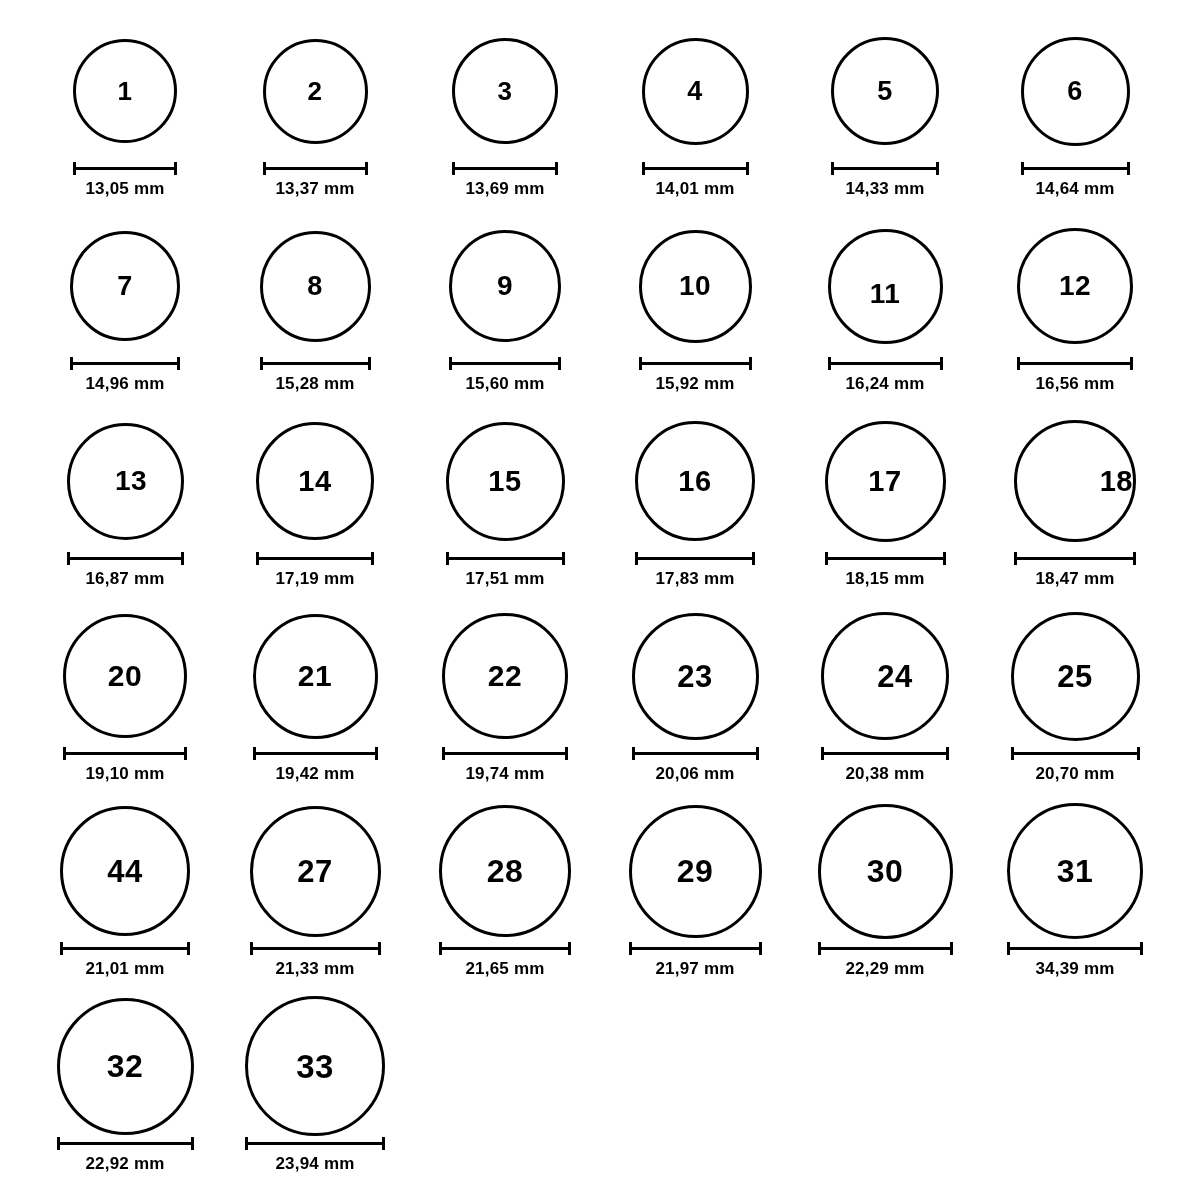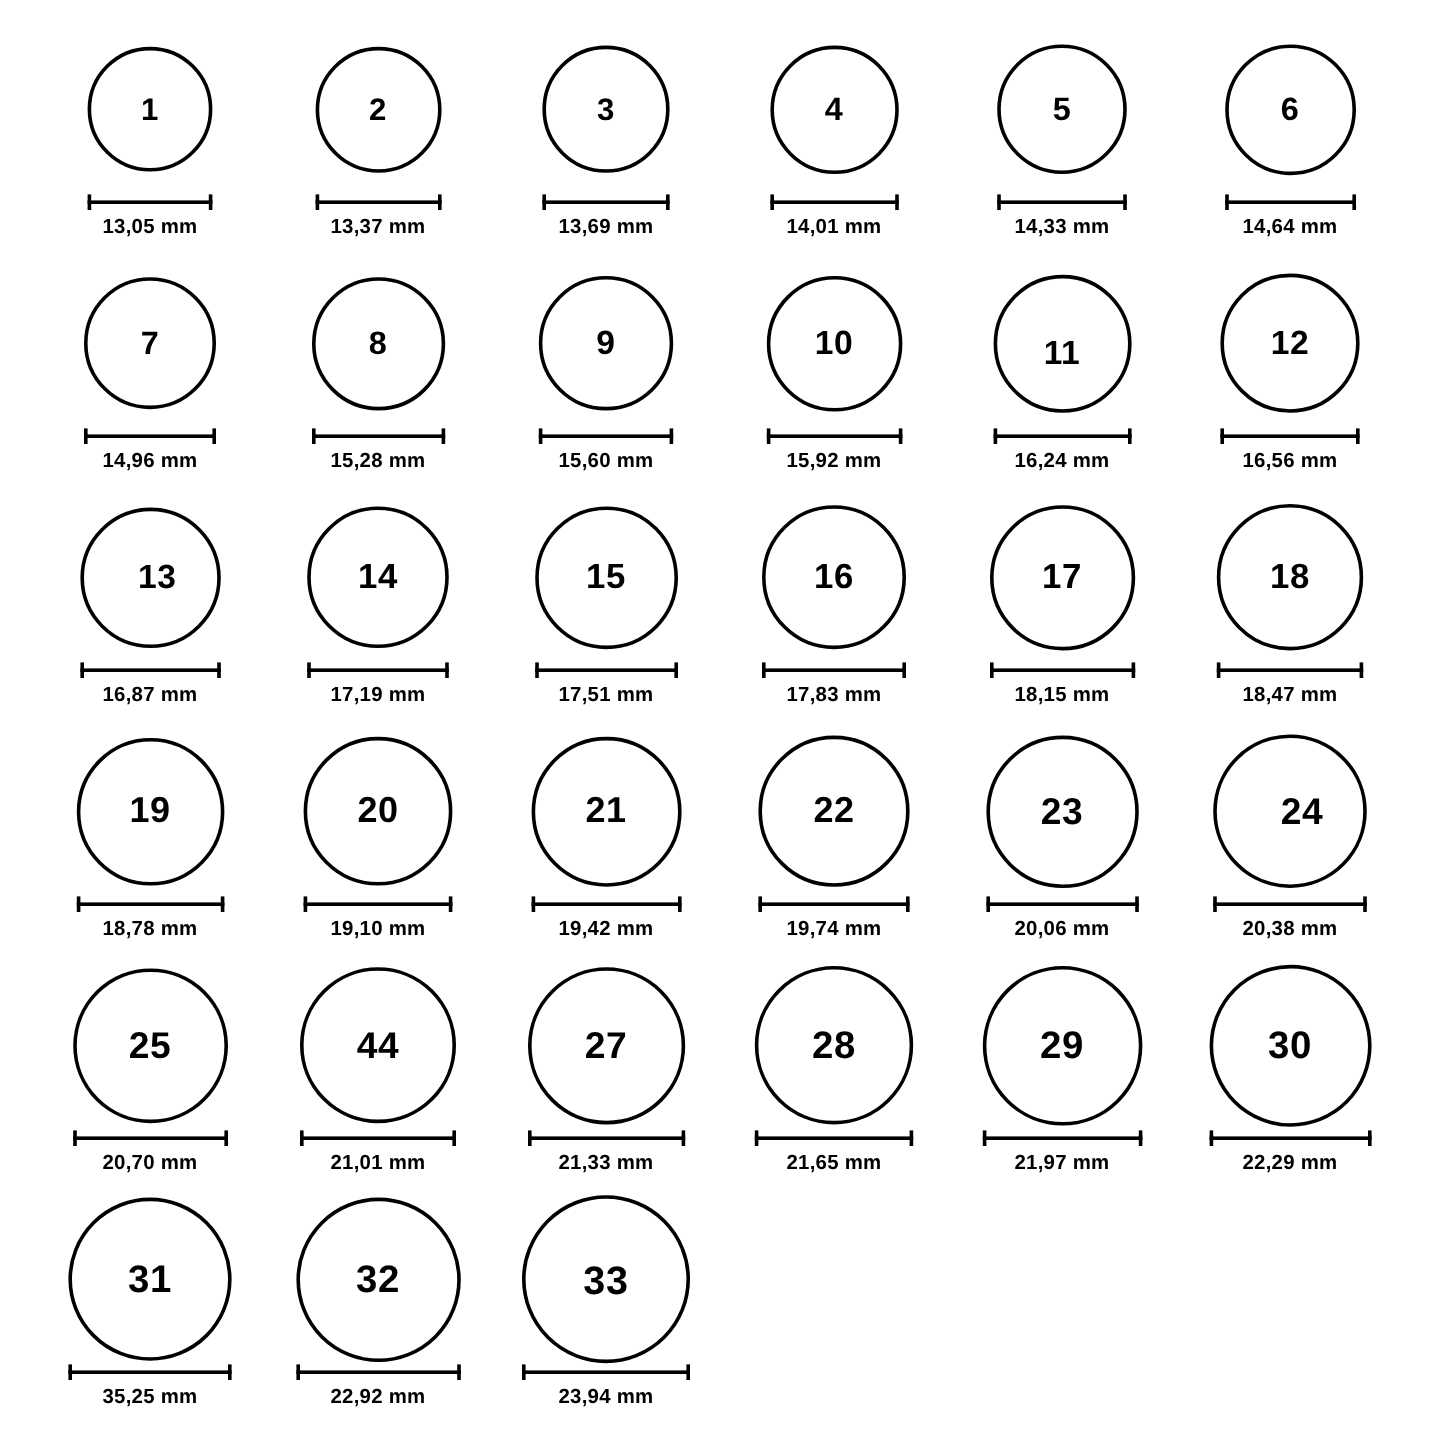"18" div.ring { justify-content: none -> flex-end }
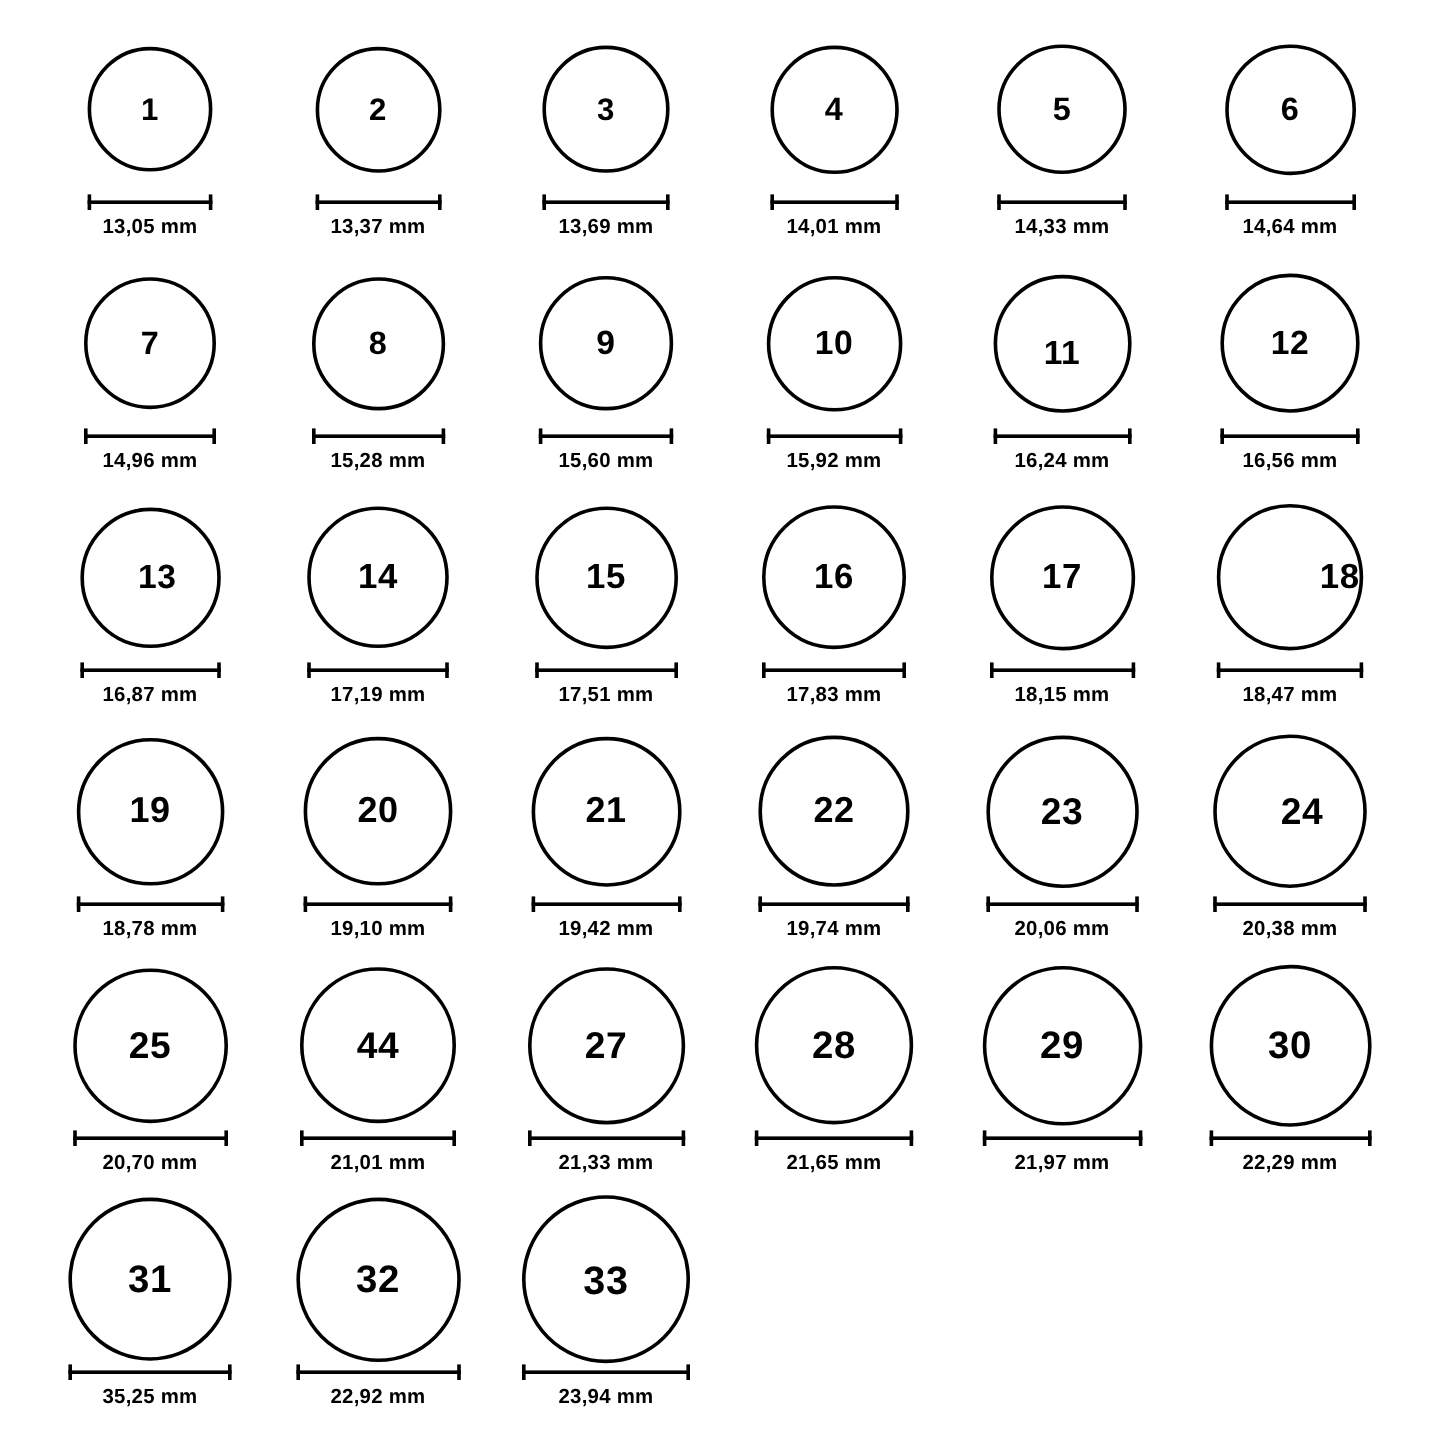"19" div.cell { html: <div> <div> <div> <div>19</div> </div> </div> <div> <div> <div></div> <div></div> <div></div> </div> <div>18,78 mm</div> </div> </div> -> none }
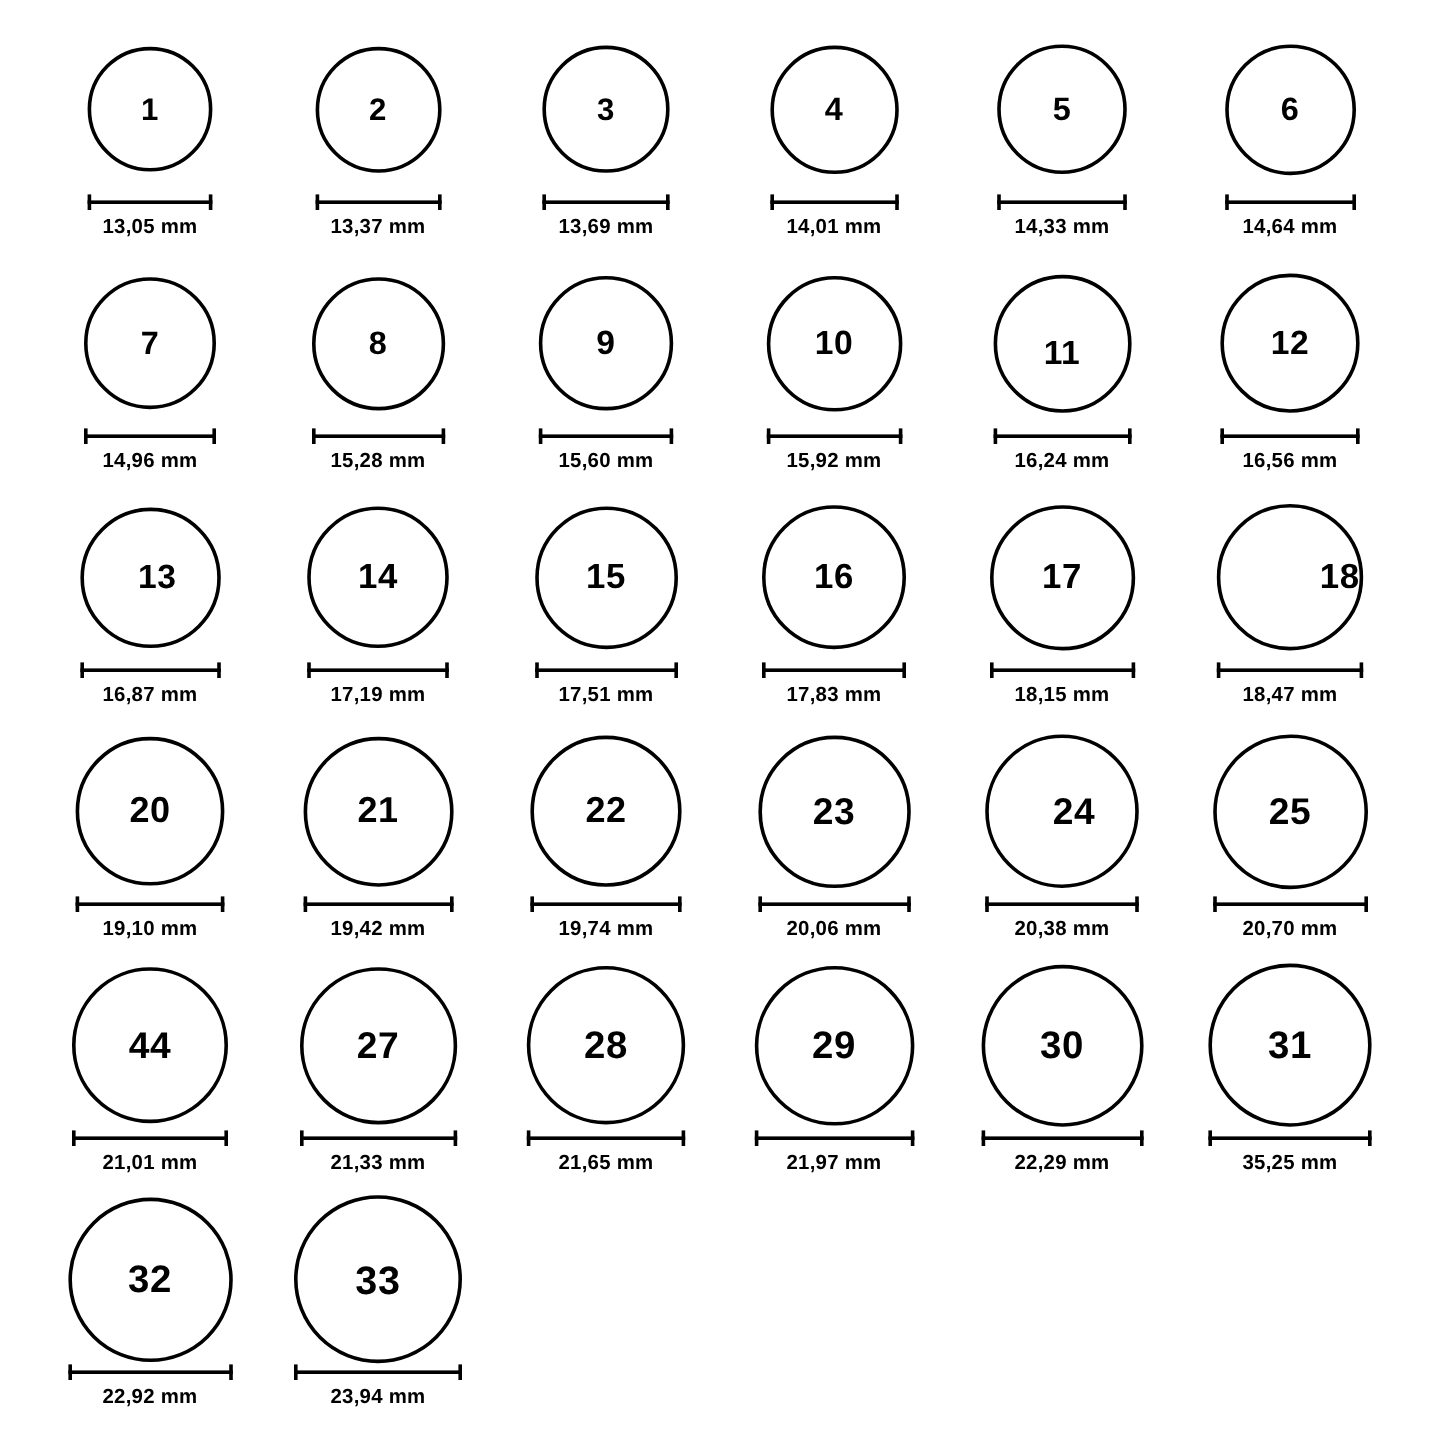"35,25 mm" div.mm-label { text: 35,25 -> 34,39 }
